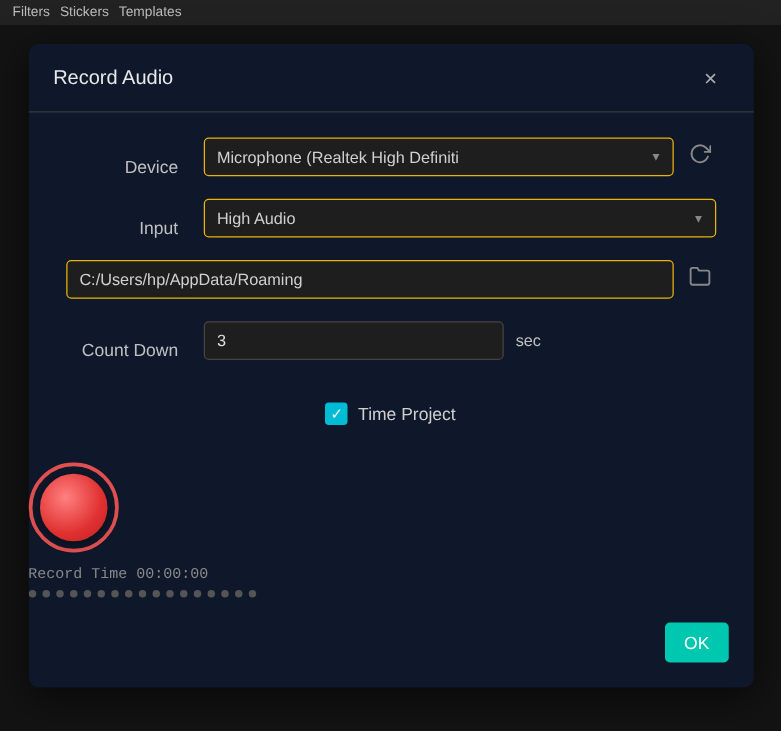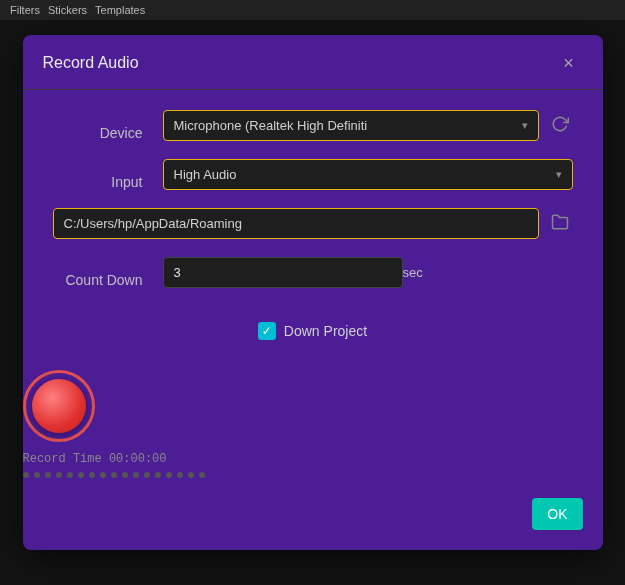"Record Audio" .dialog { background: #4c1d95 -> #0f172a }
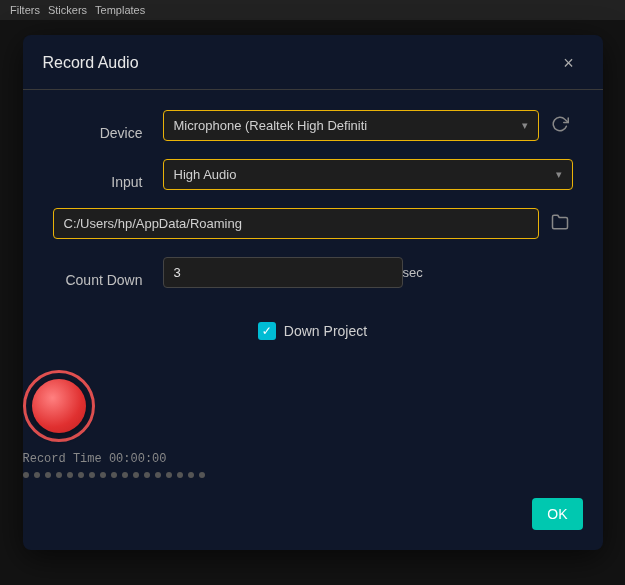"sec" .sec-label { margin-left: none -> 10px }
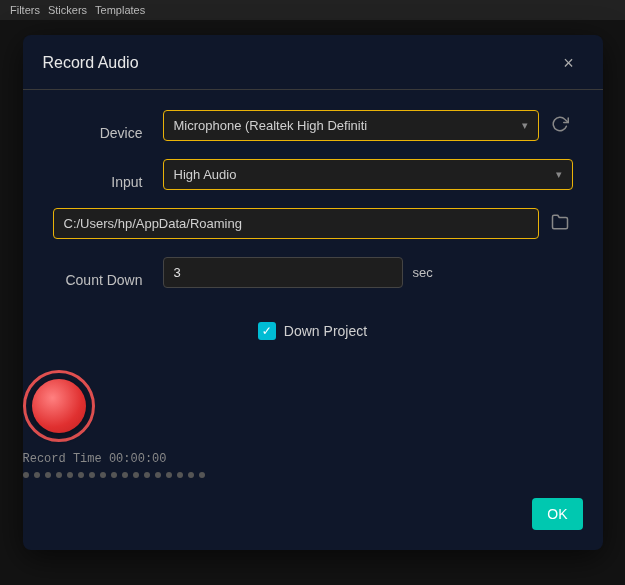"Down Project" span.mute-label { text: Down -> Time }
